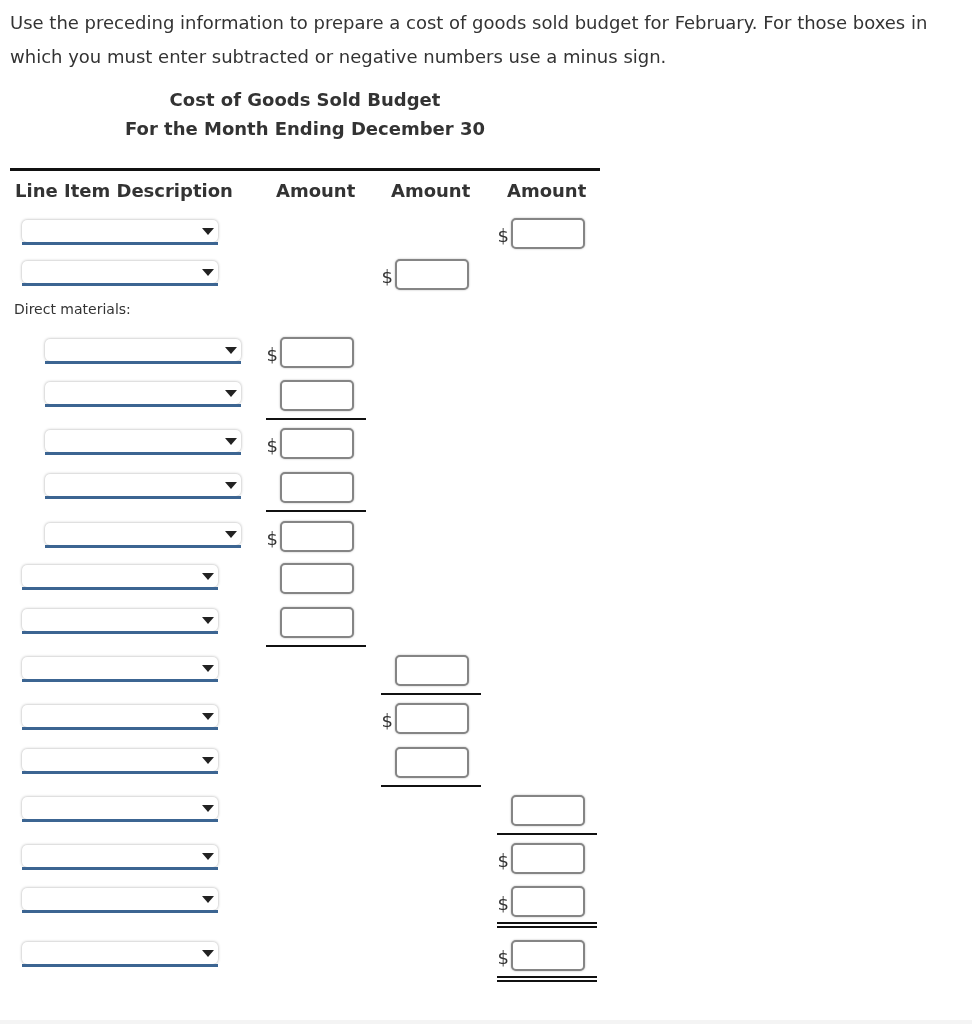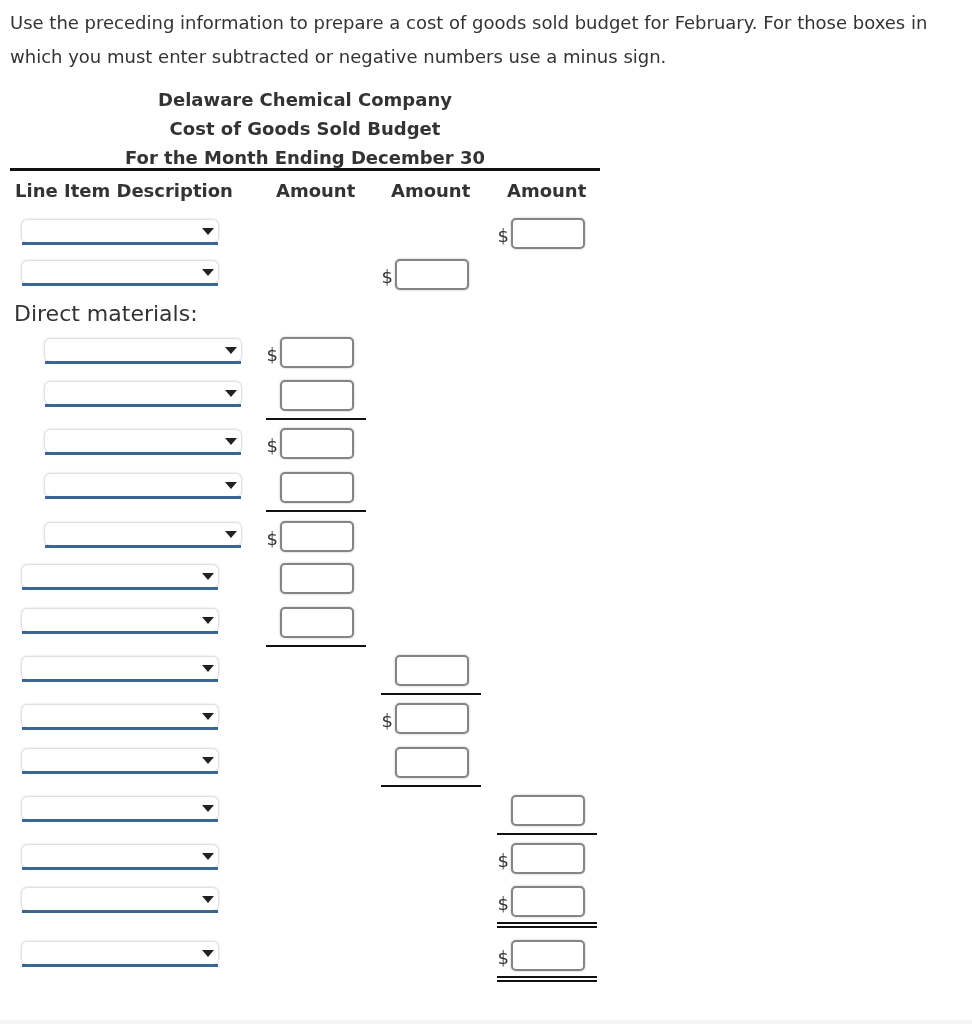"Delaware Chemical Company" span { html: <span>Delaware Chemical Company</span> -> none }
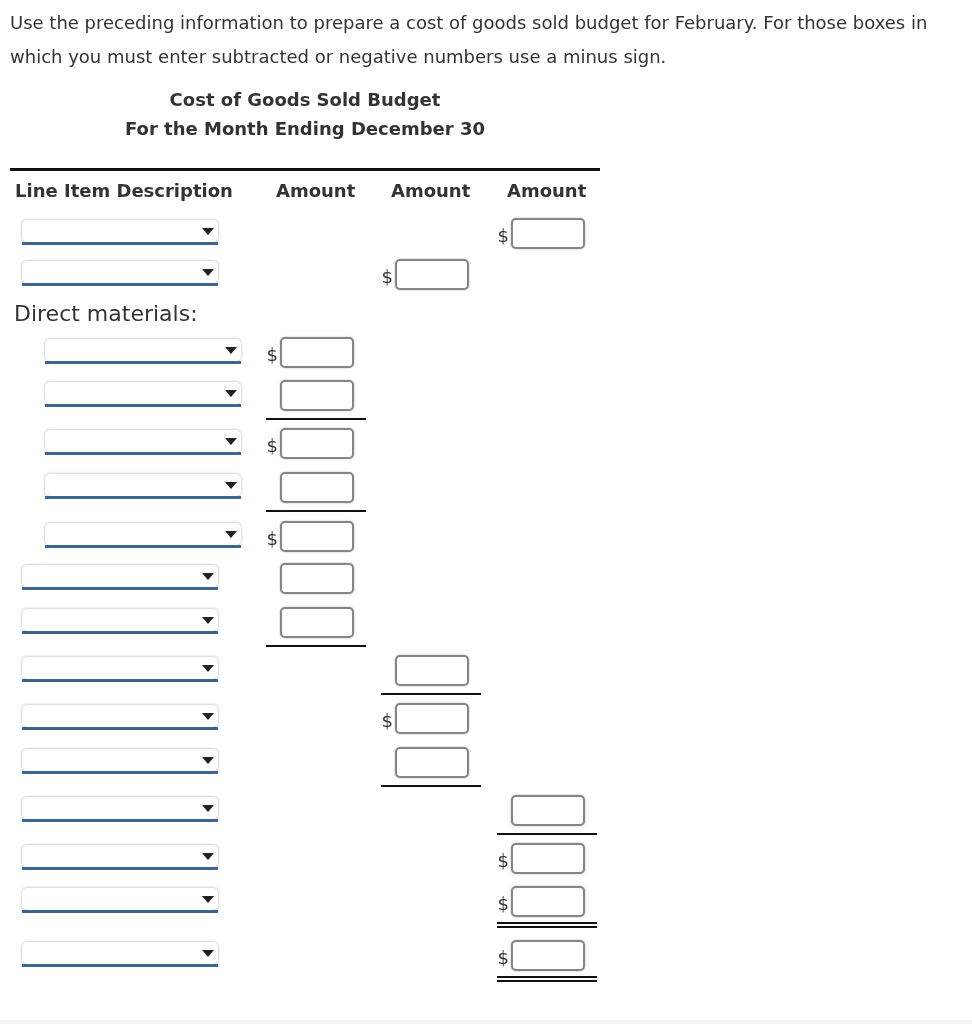"Direct materials:" .label-dm { font-size: 22px -> 14px }
